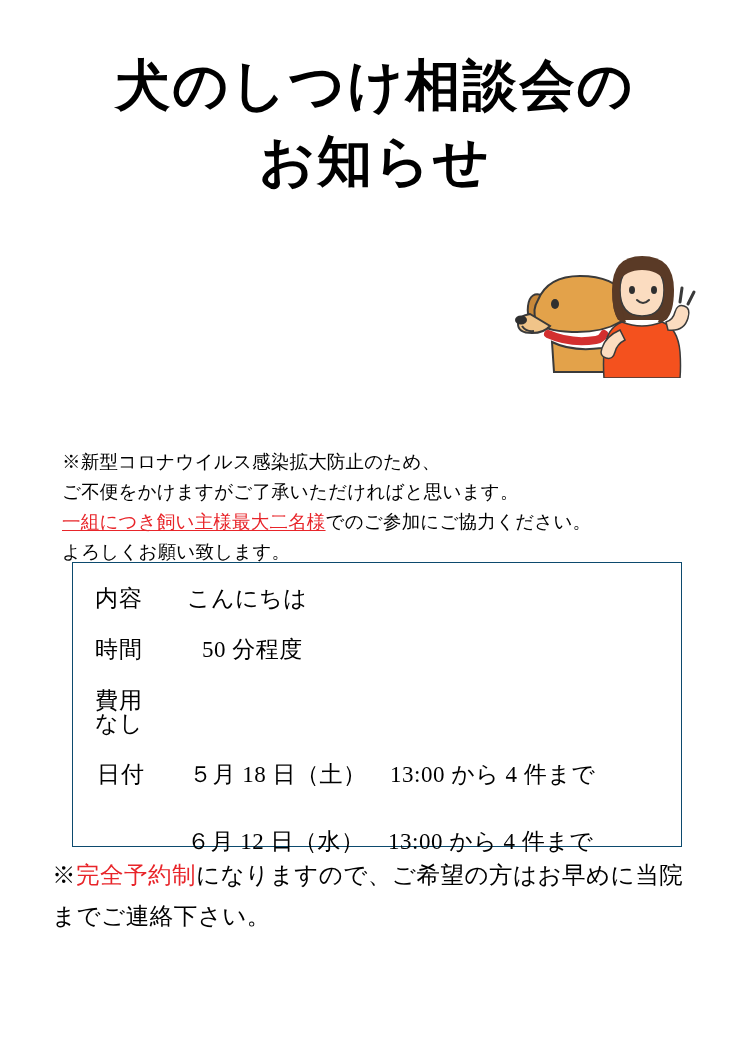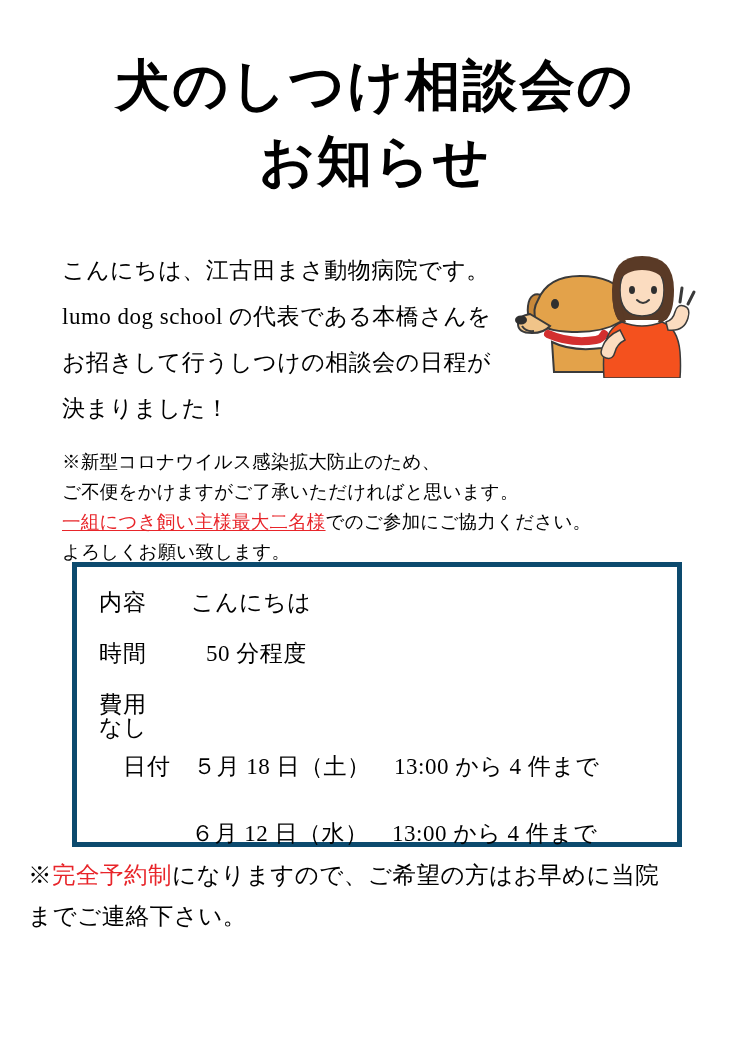"こんにちは、江古田まさ動物病院です。" div.intro { html: <div> <div>こんにちは、江古田まさ動物病院です。</div> <div>lumo dog school の代表である本橋さんを</div> <div>お招きして行うしつけの相談会の日程が</div> <div>決まりました！</div> </div> -> none }
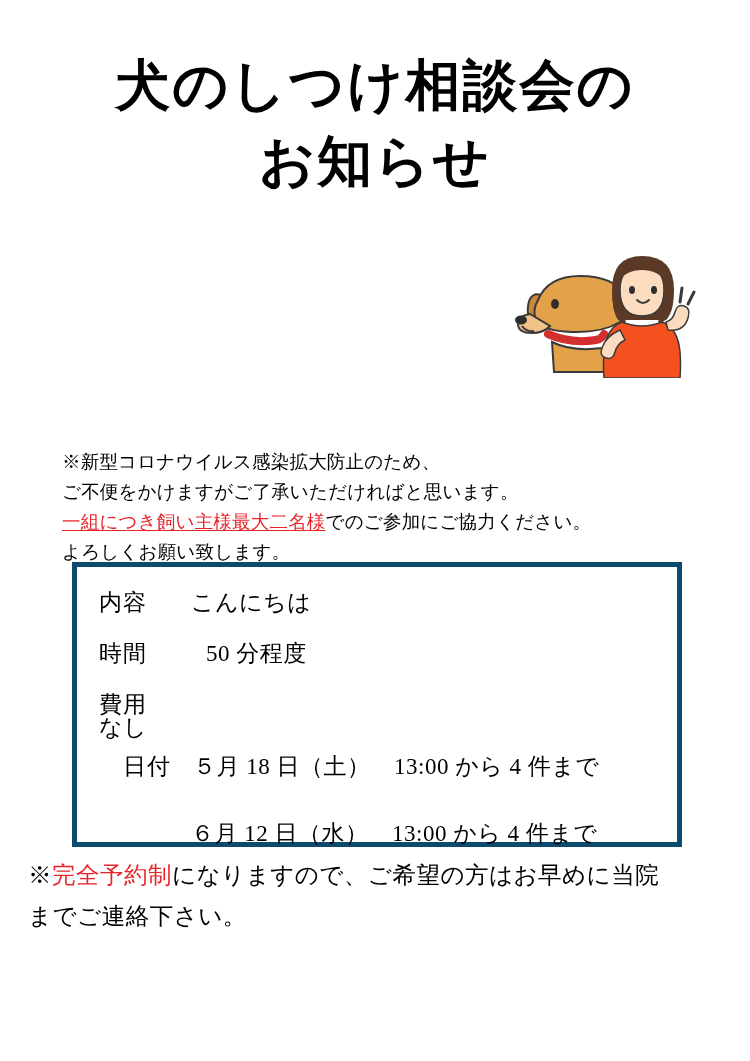"内容" .details-box { border: 5px solid #0c4a6e -> 1px solid #0c4a6e }
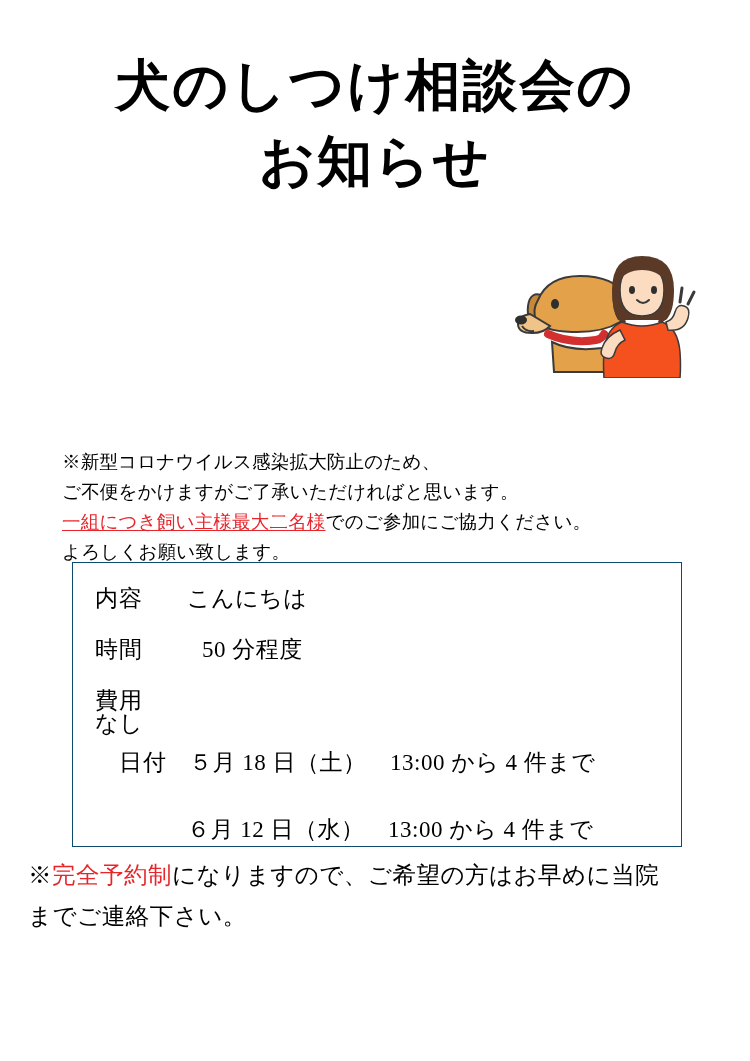"日付" .r4 { margin-top: 16px -> 28px; text-align: center -> none }
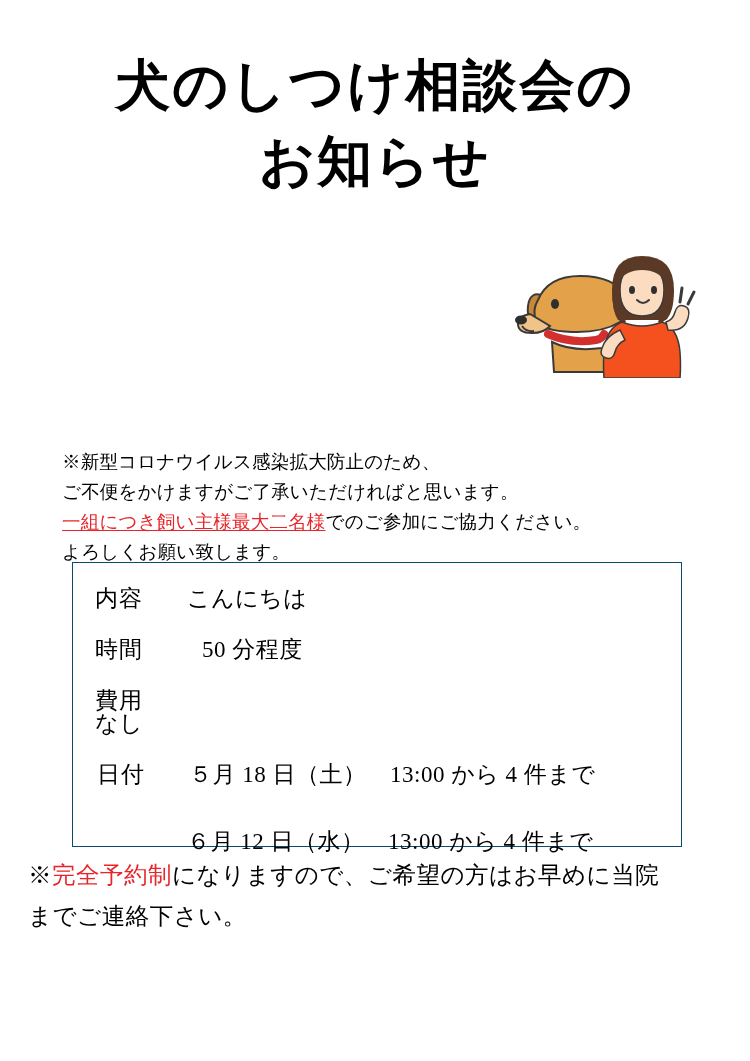"※完全予約制になりますので、ご希望の方はお早めに当院" .closing { left: 28px -> 52px }
